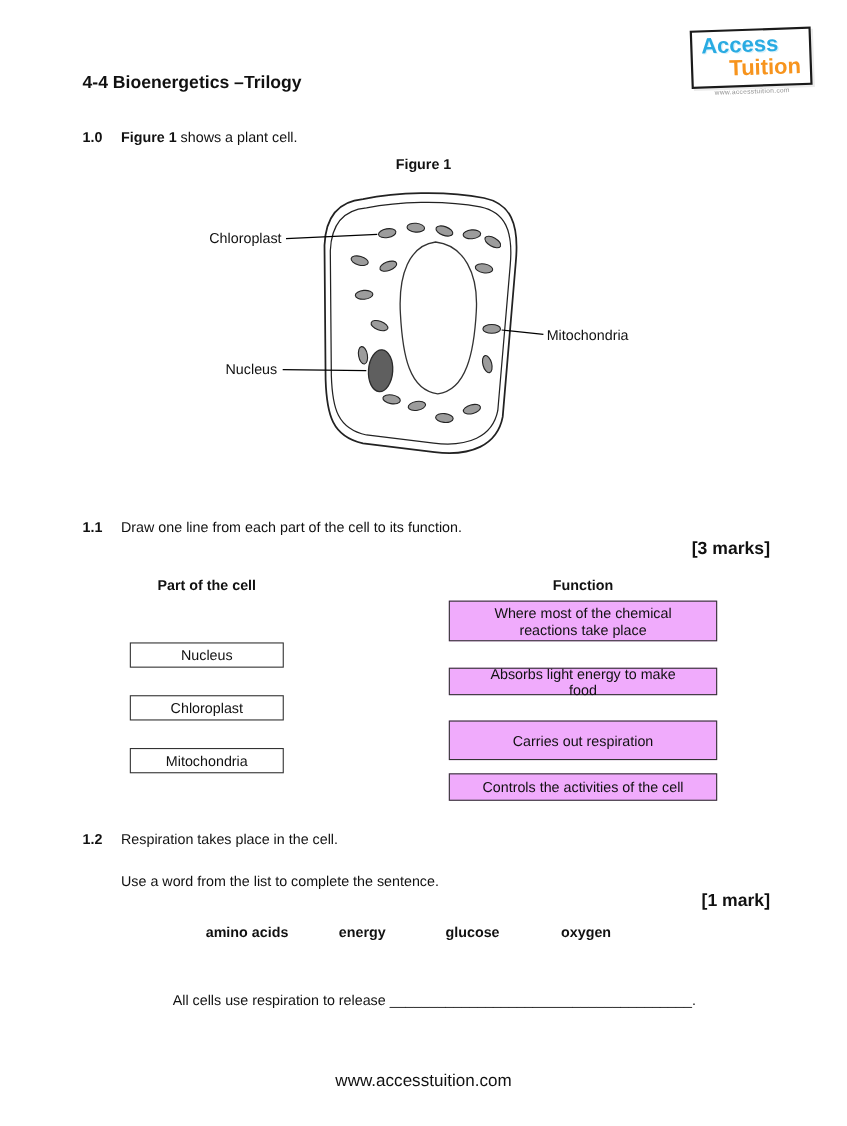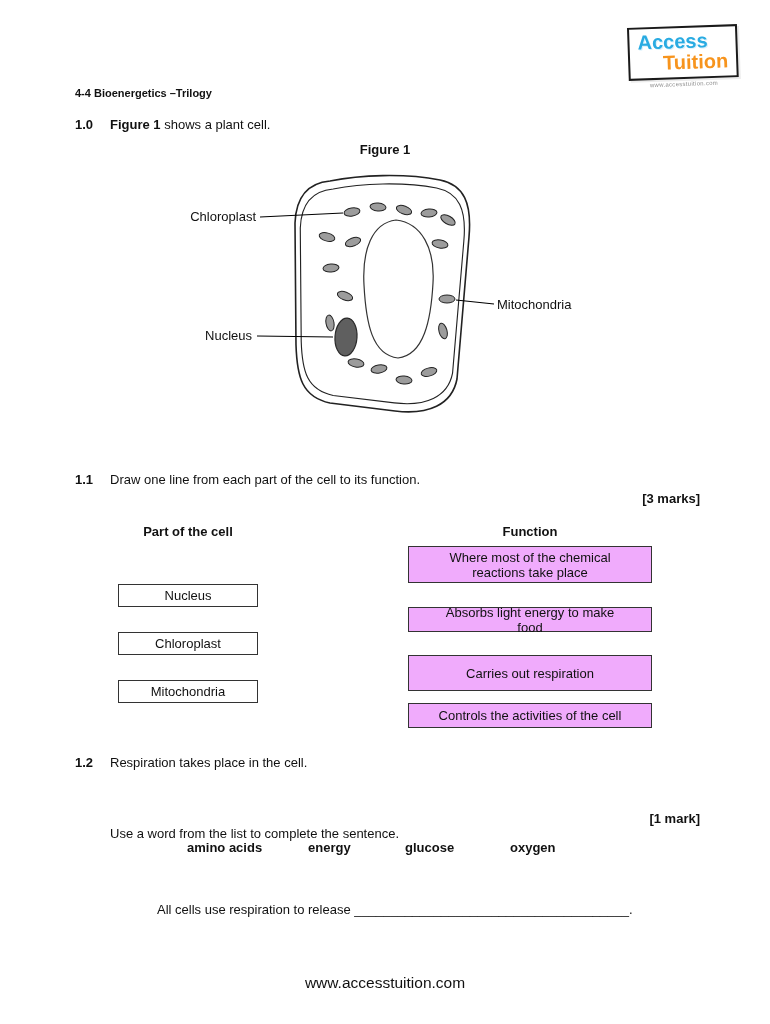"4-4 Bioenergetics –Trilogy" .doc-title { font-size: 11px -> 16px; margin-top: 20px -> none }
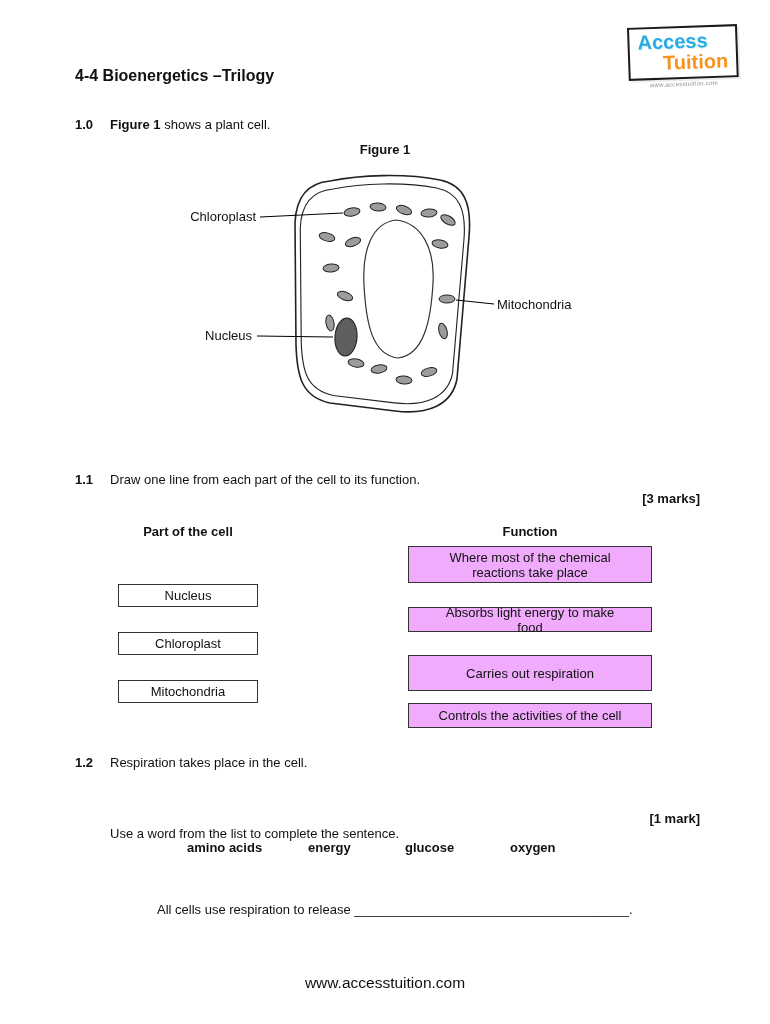"[3 marks]" .marks { font-size: 13px -> 16px }
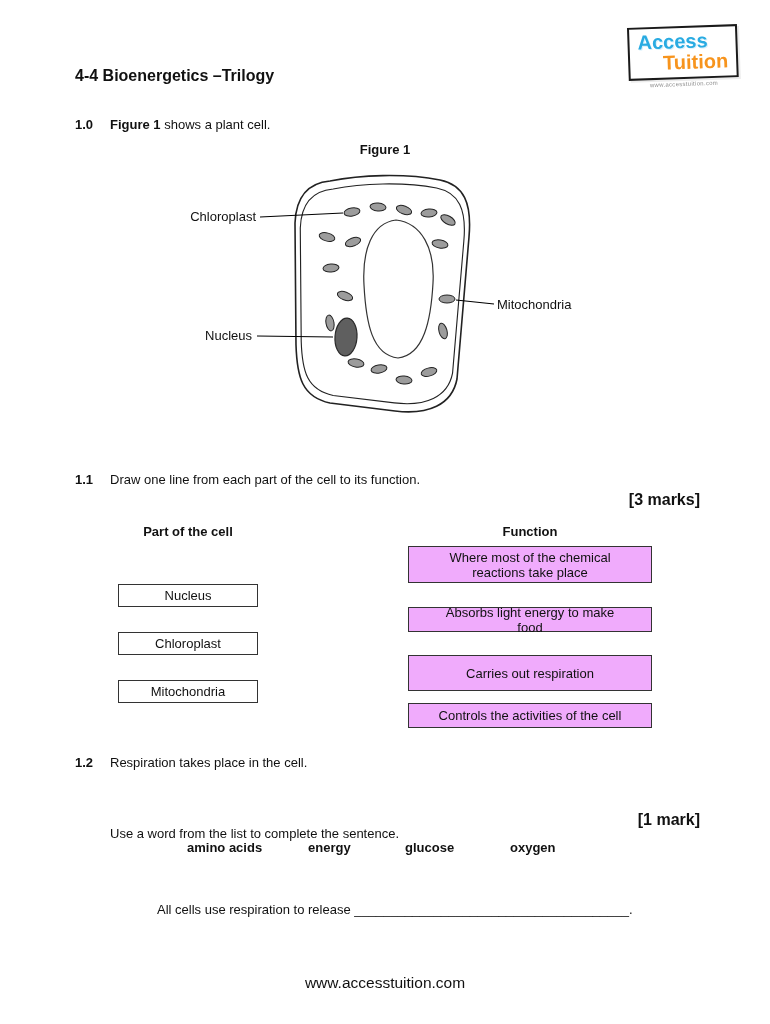"Use a word from the" div.qtext { margin-top: 33px -> none }
